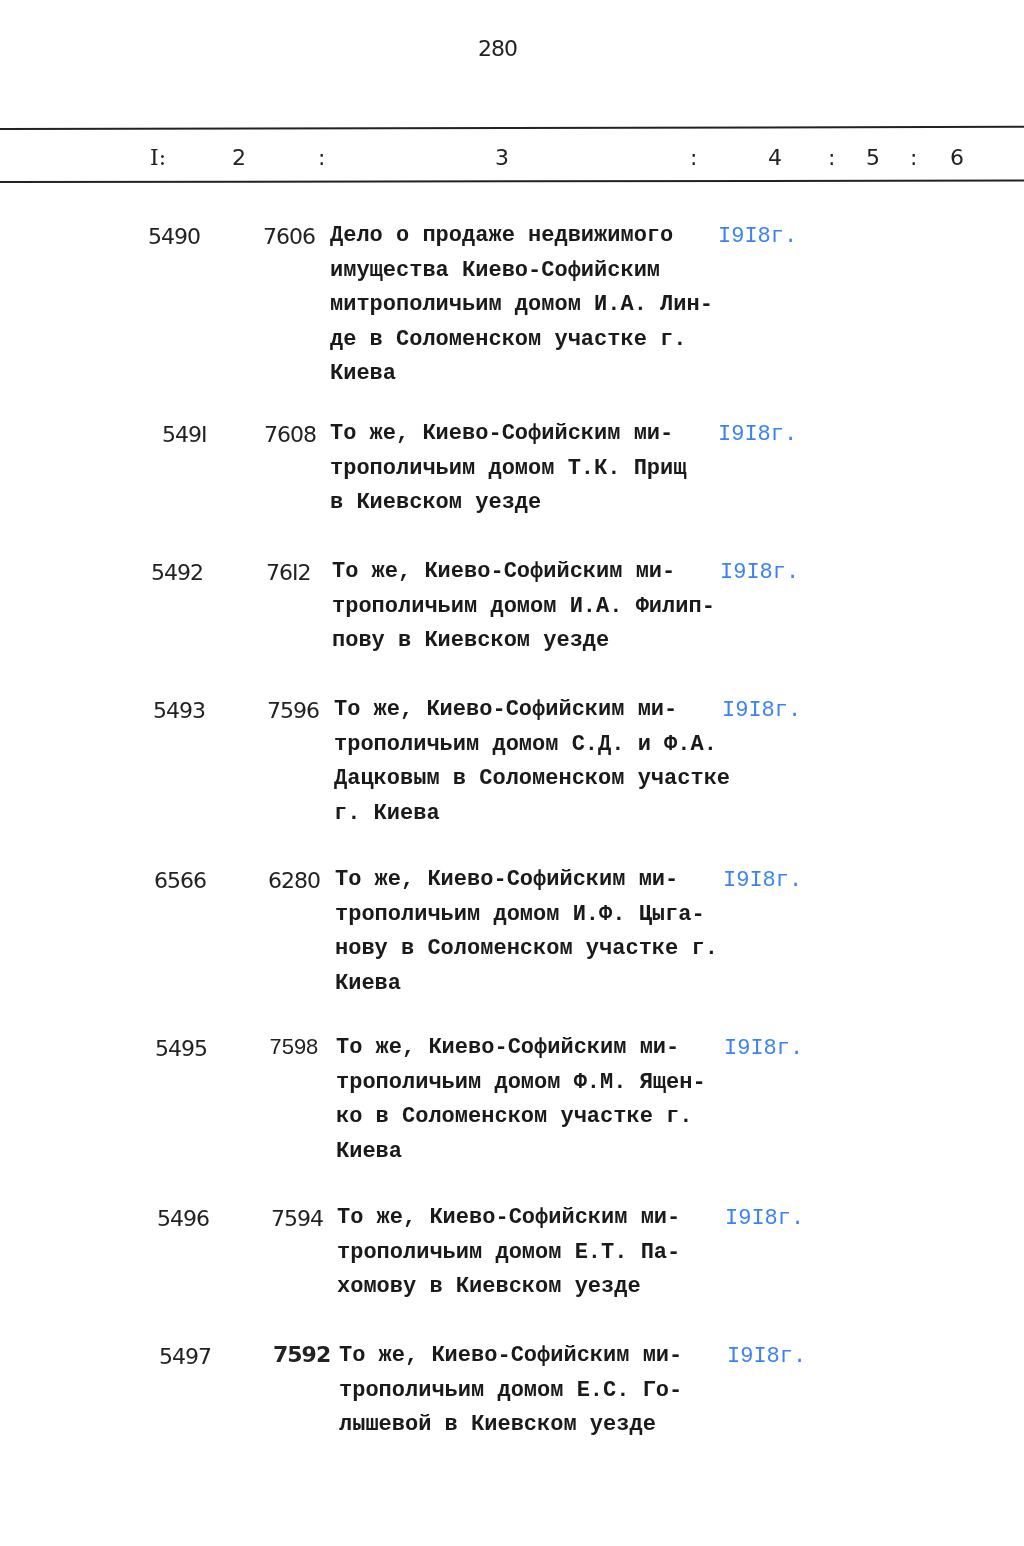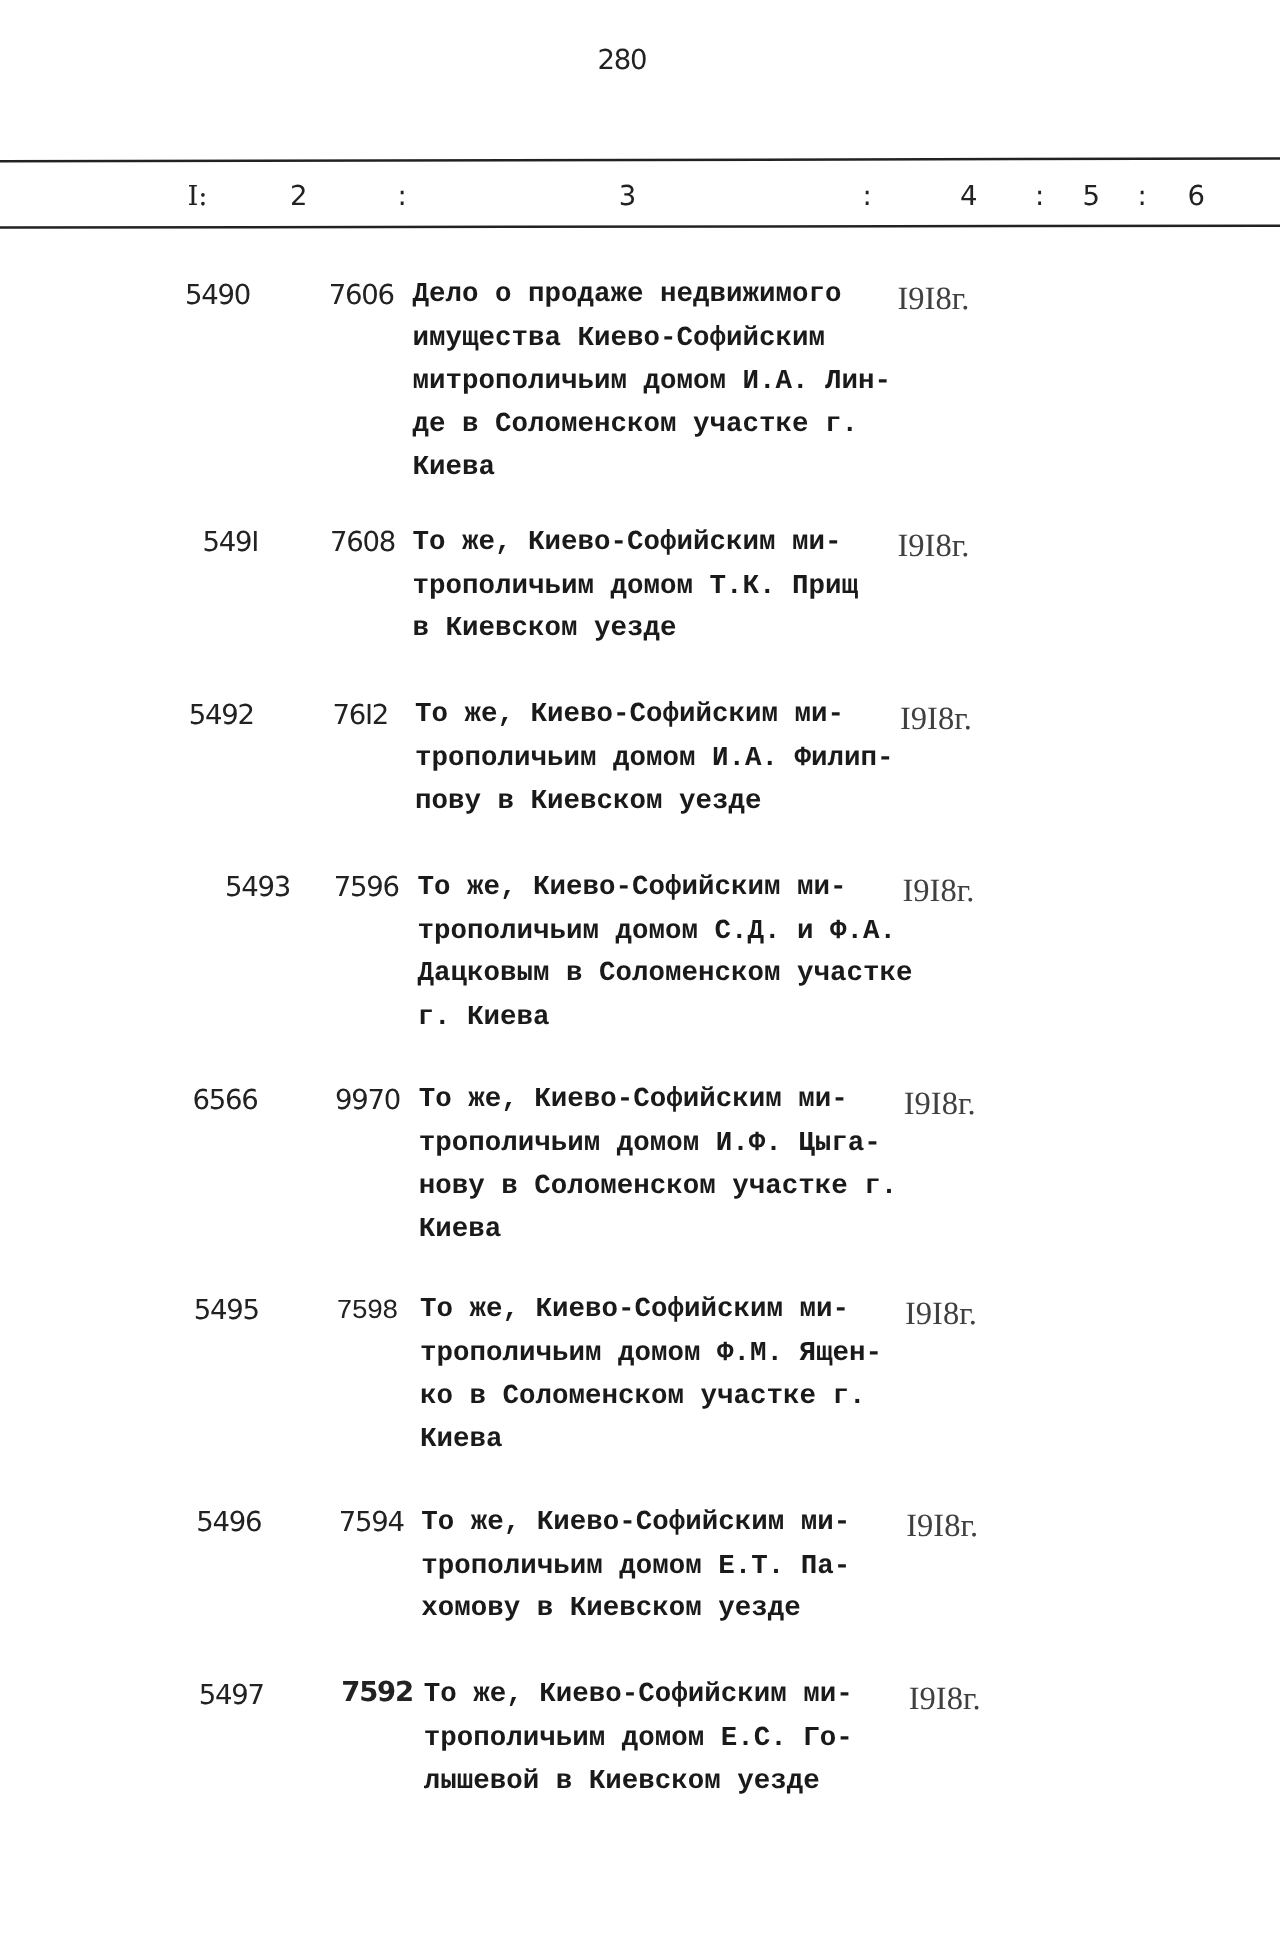"I9I8г." .col4 { color: #404040 -> #3b82f6; font-family: Liberation Serif, serif -> Liberation Mono, monospace; font-size: 26px -> 22px }
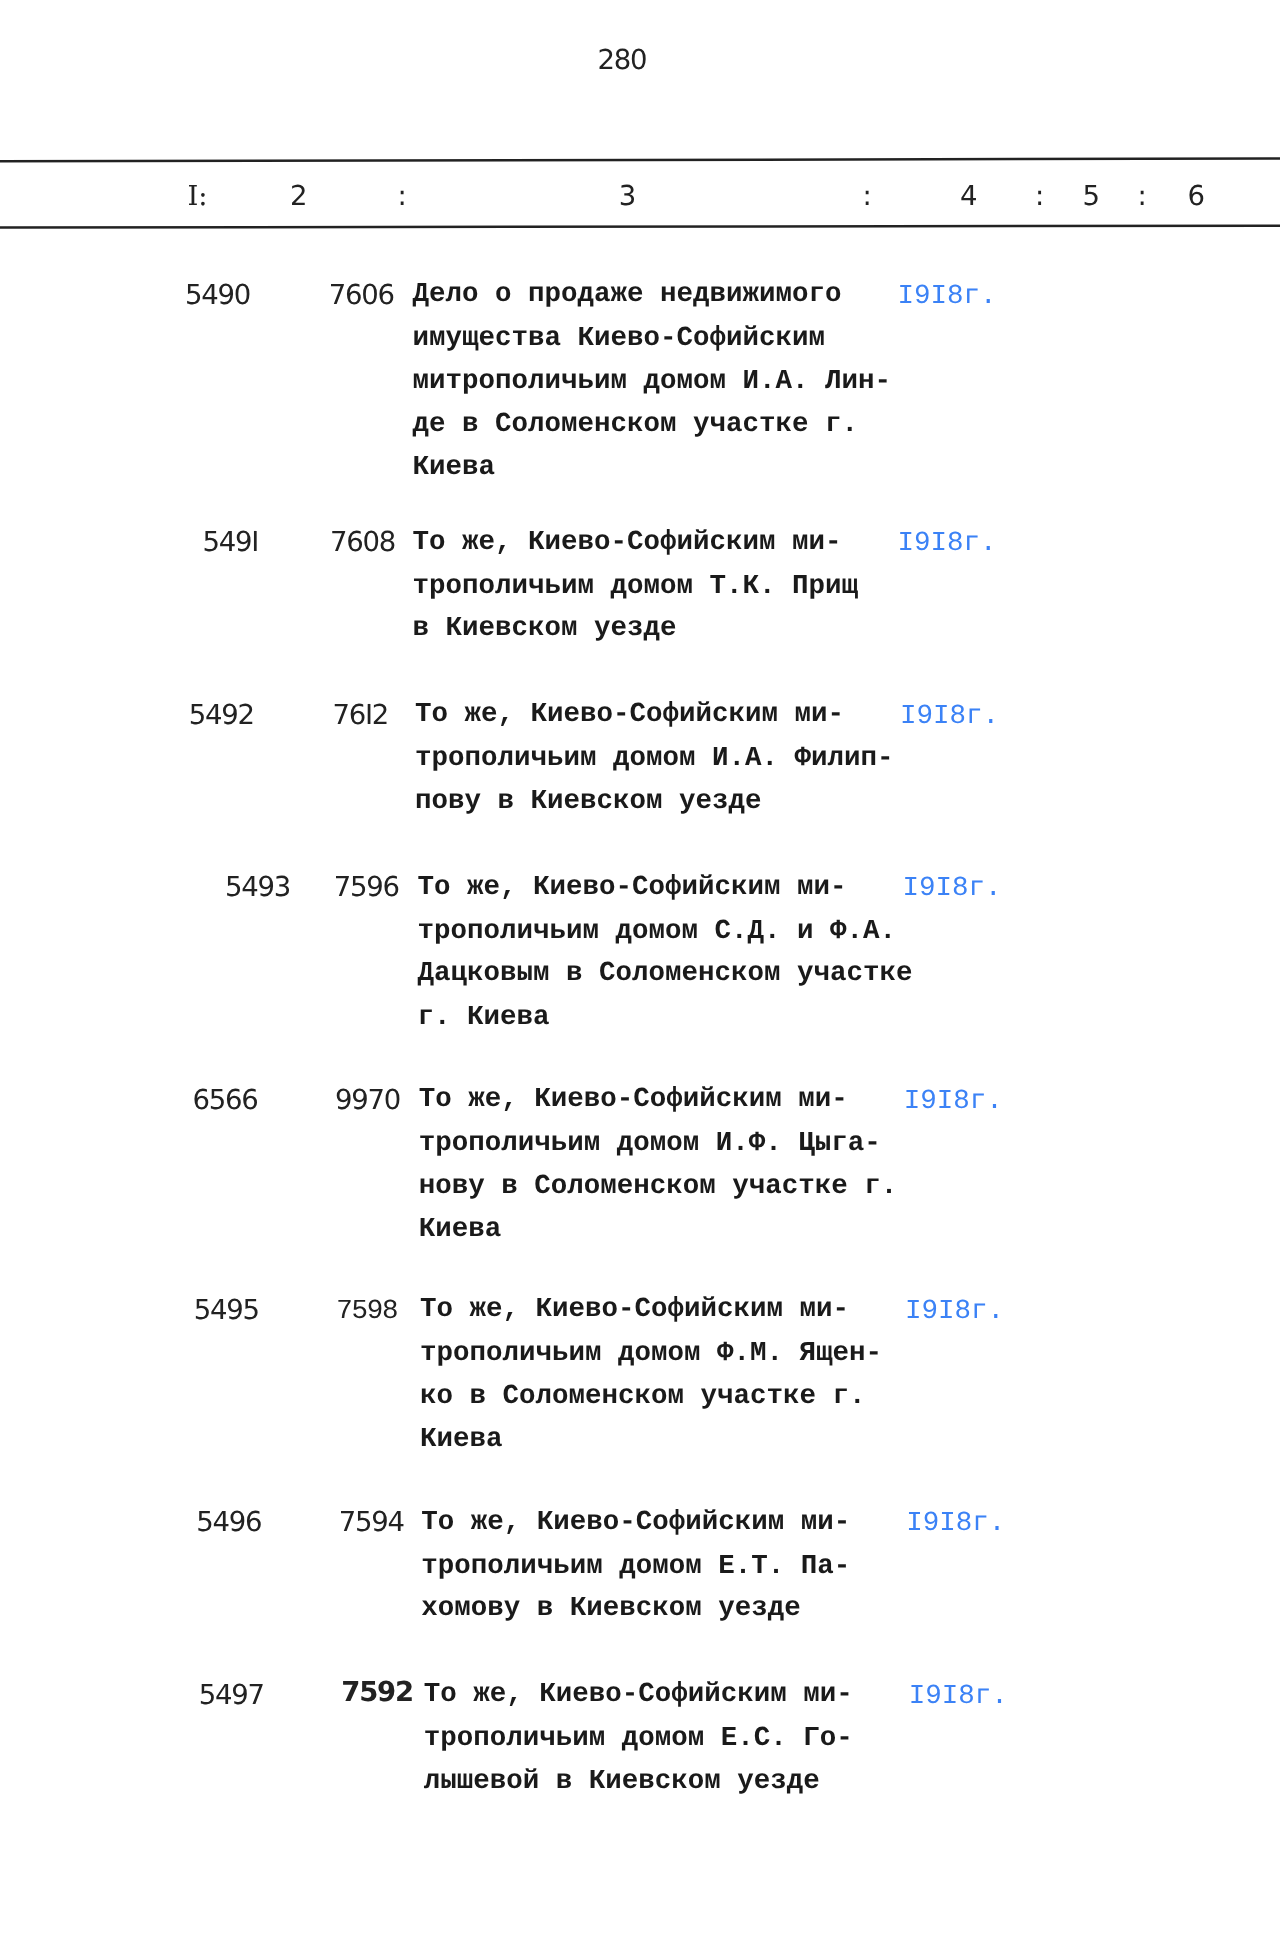"5493" div.col1 { margin-left: 27px -> none }
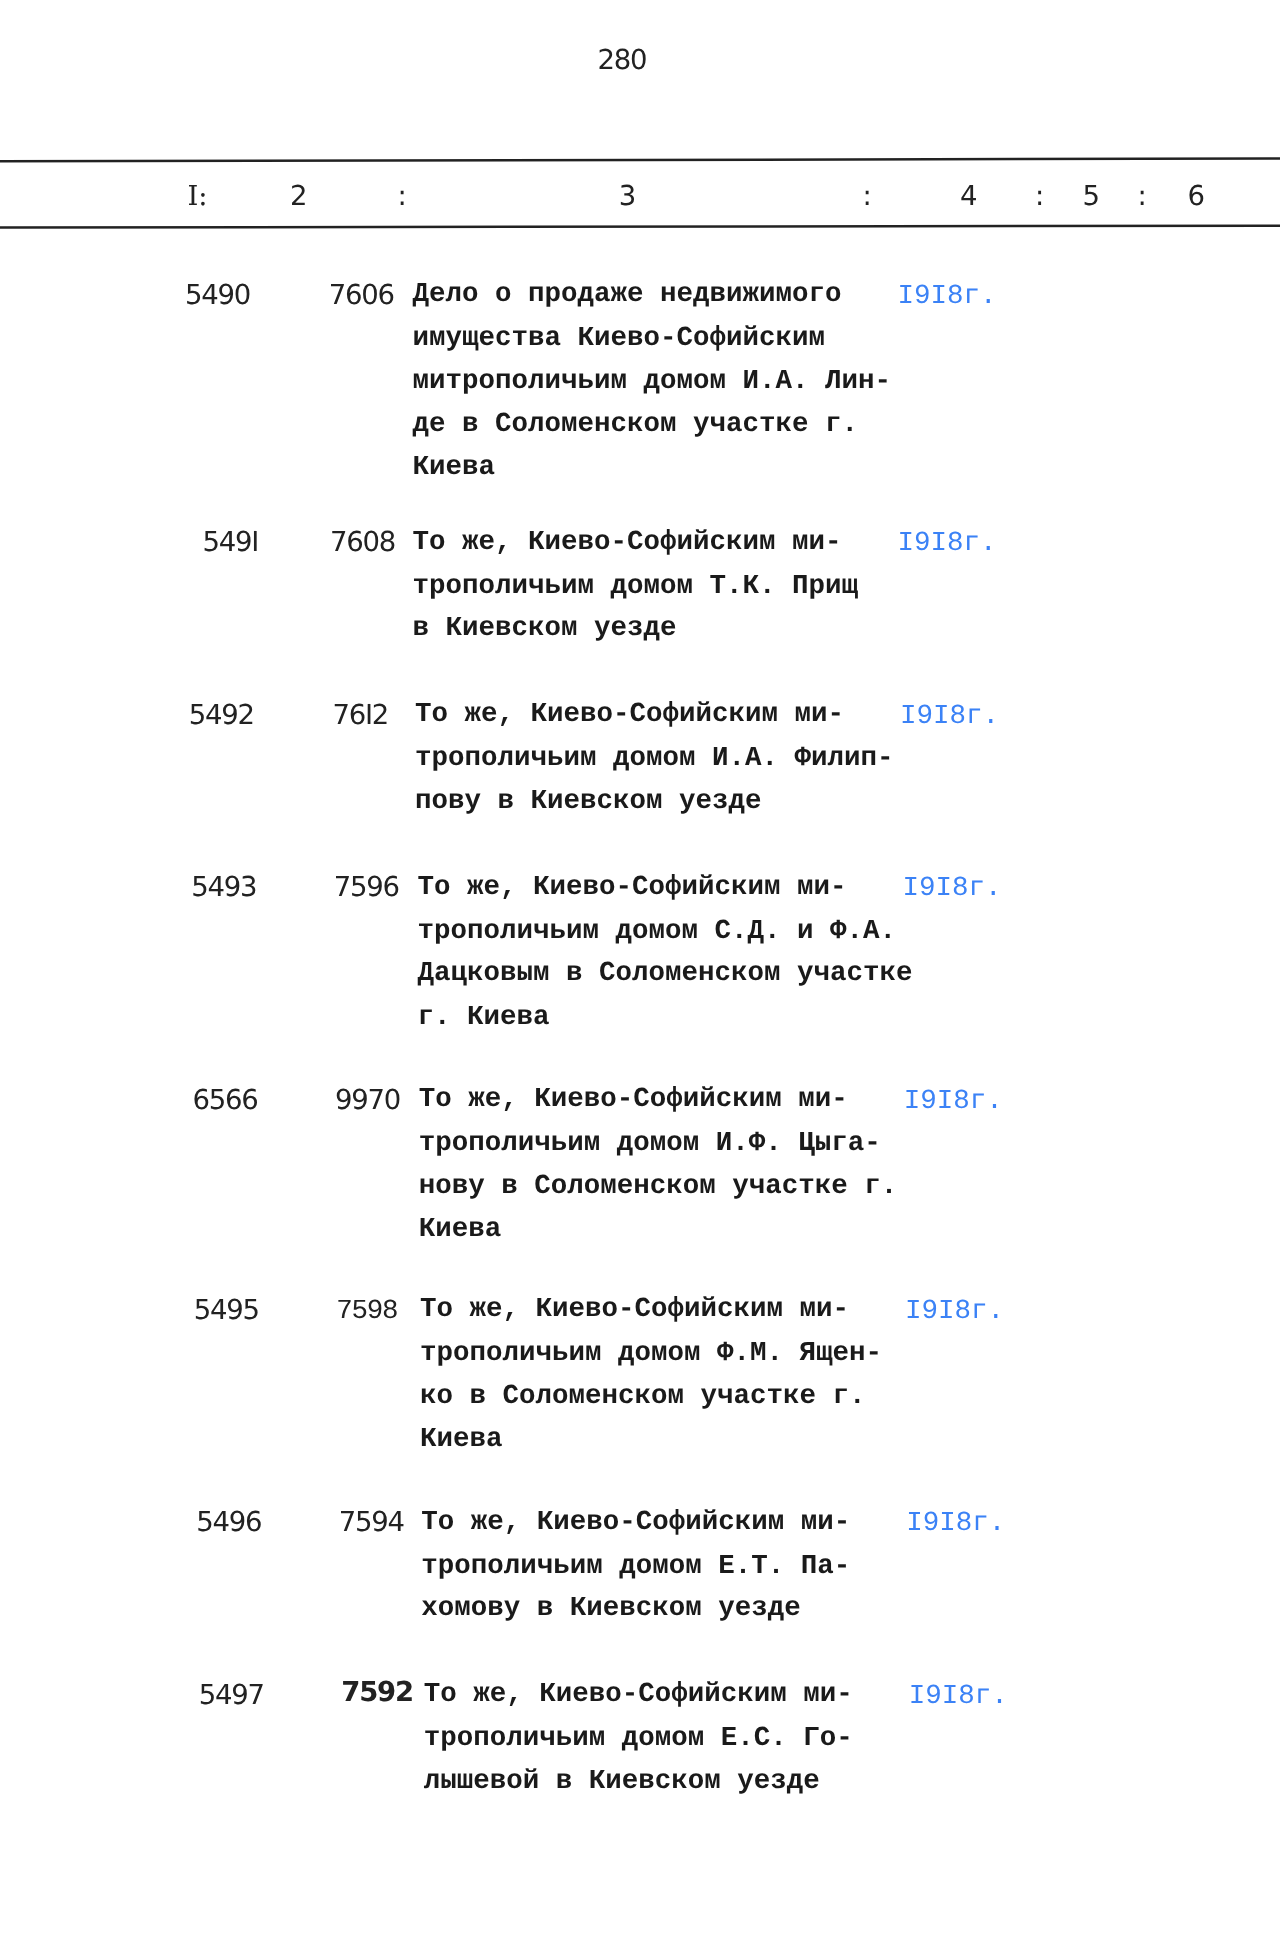"9970" div.col2 { text: 9970 -> 6280 }
